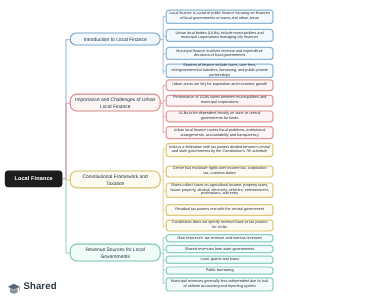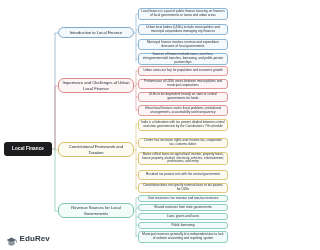"EduRev" span.name { text: EduRev -> Shared }
